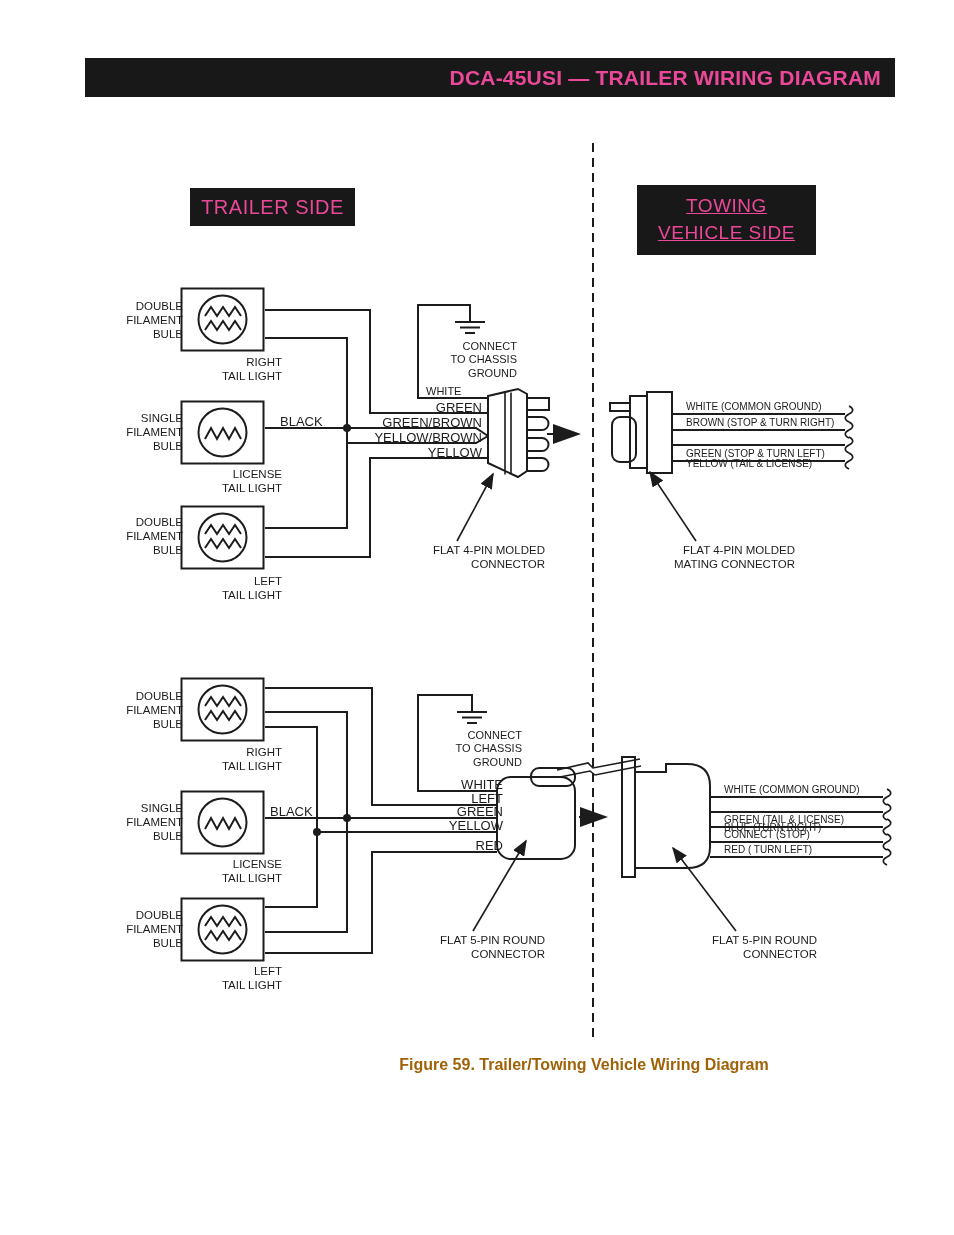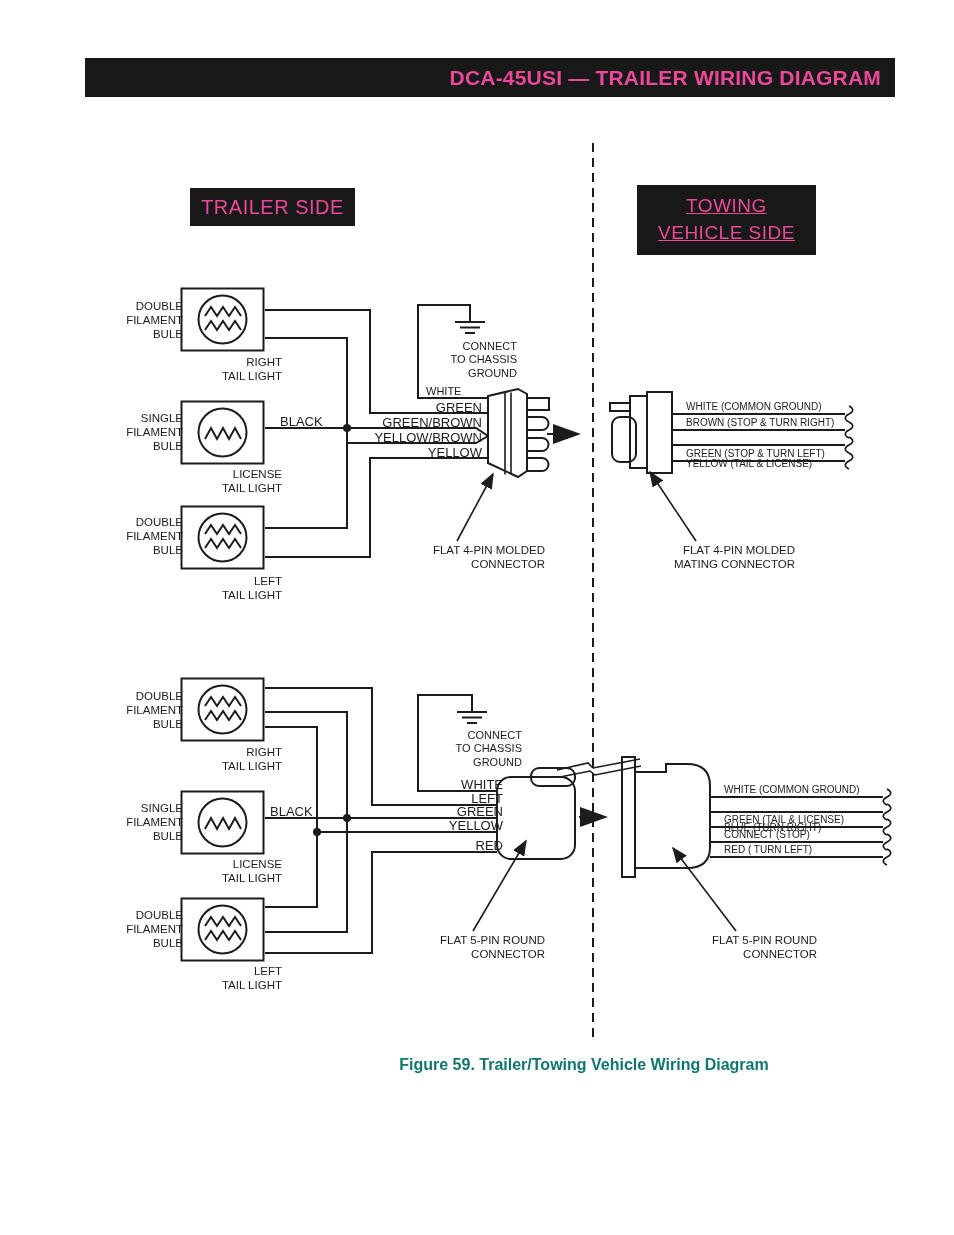"Figure 59. Trailer/Towing Vehicle Wiring" .cap { color: #0f766e -> #a16207 }
